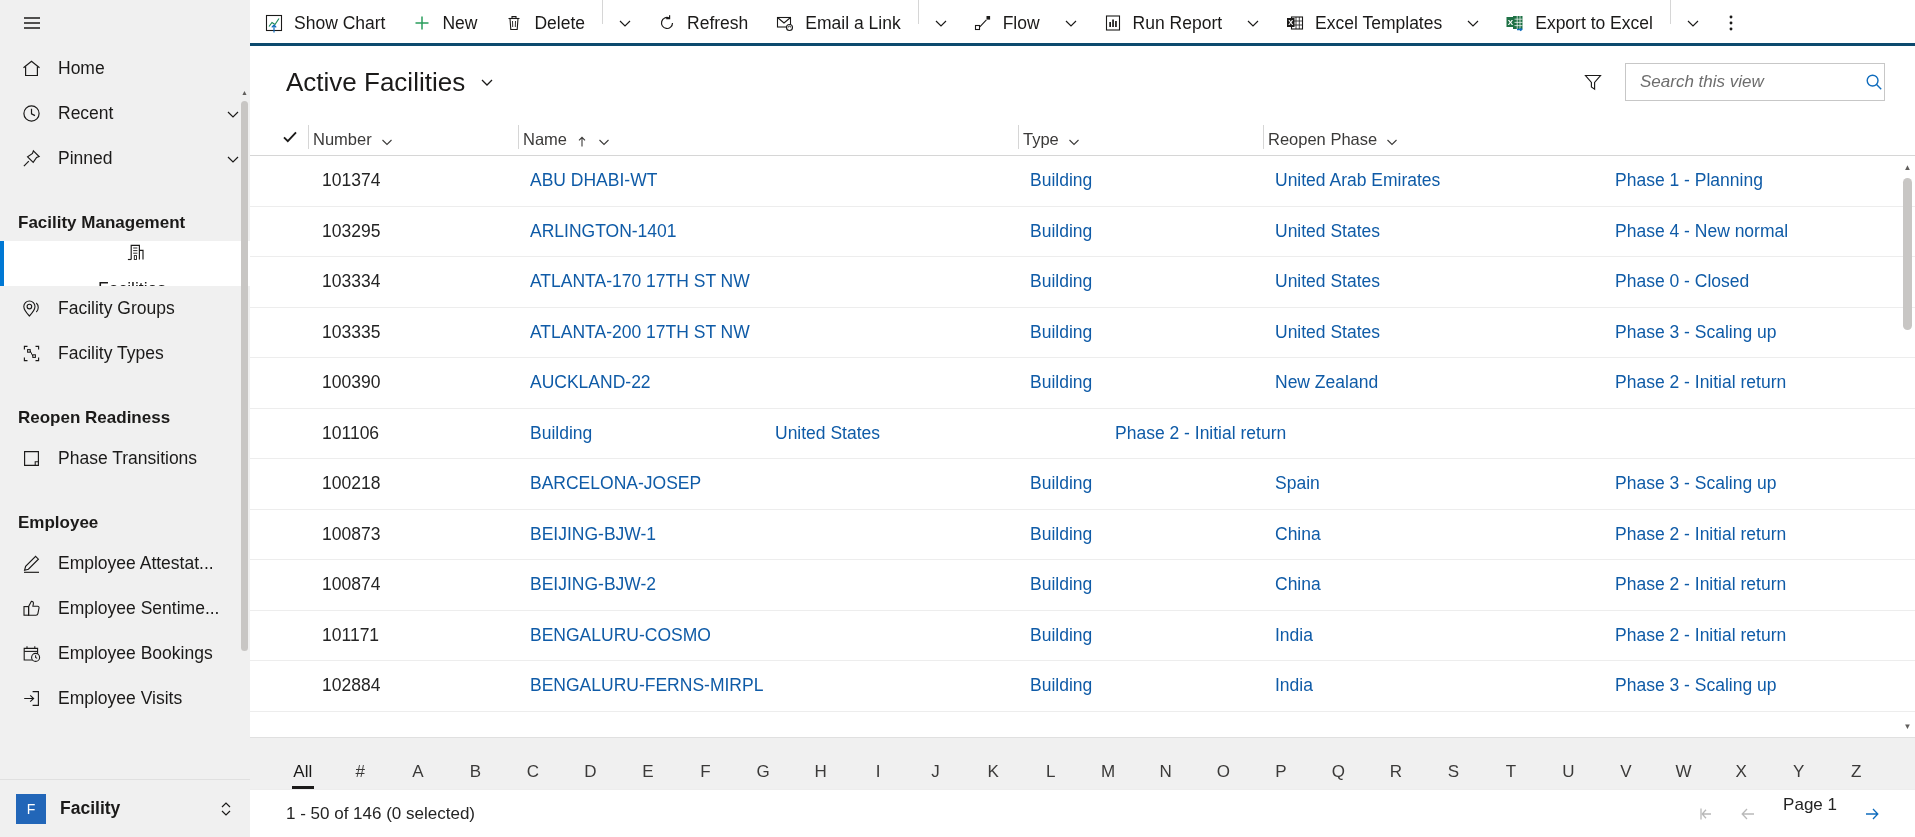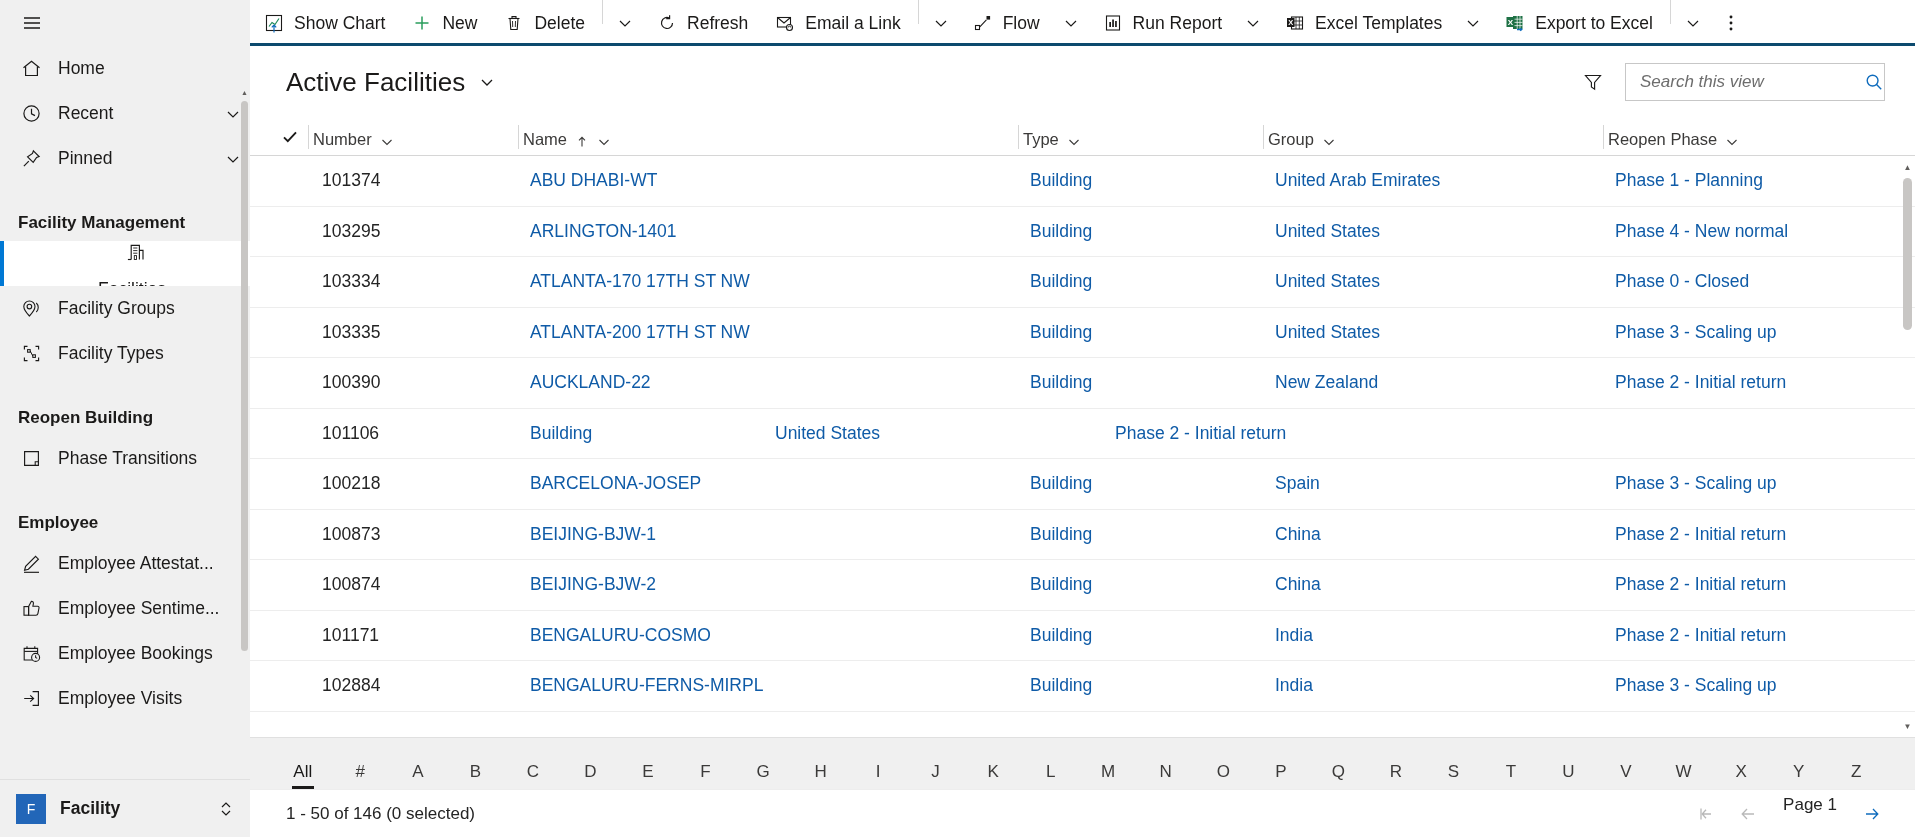"Group" div.gh-cell { html: <div> <span>Group</span> <span> <svg> <path></path> </svg> </span> </div> -> none }
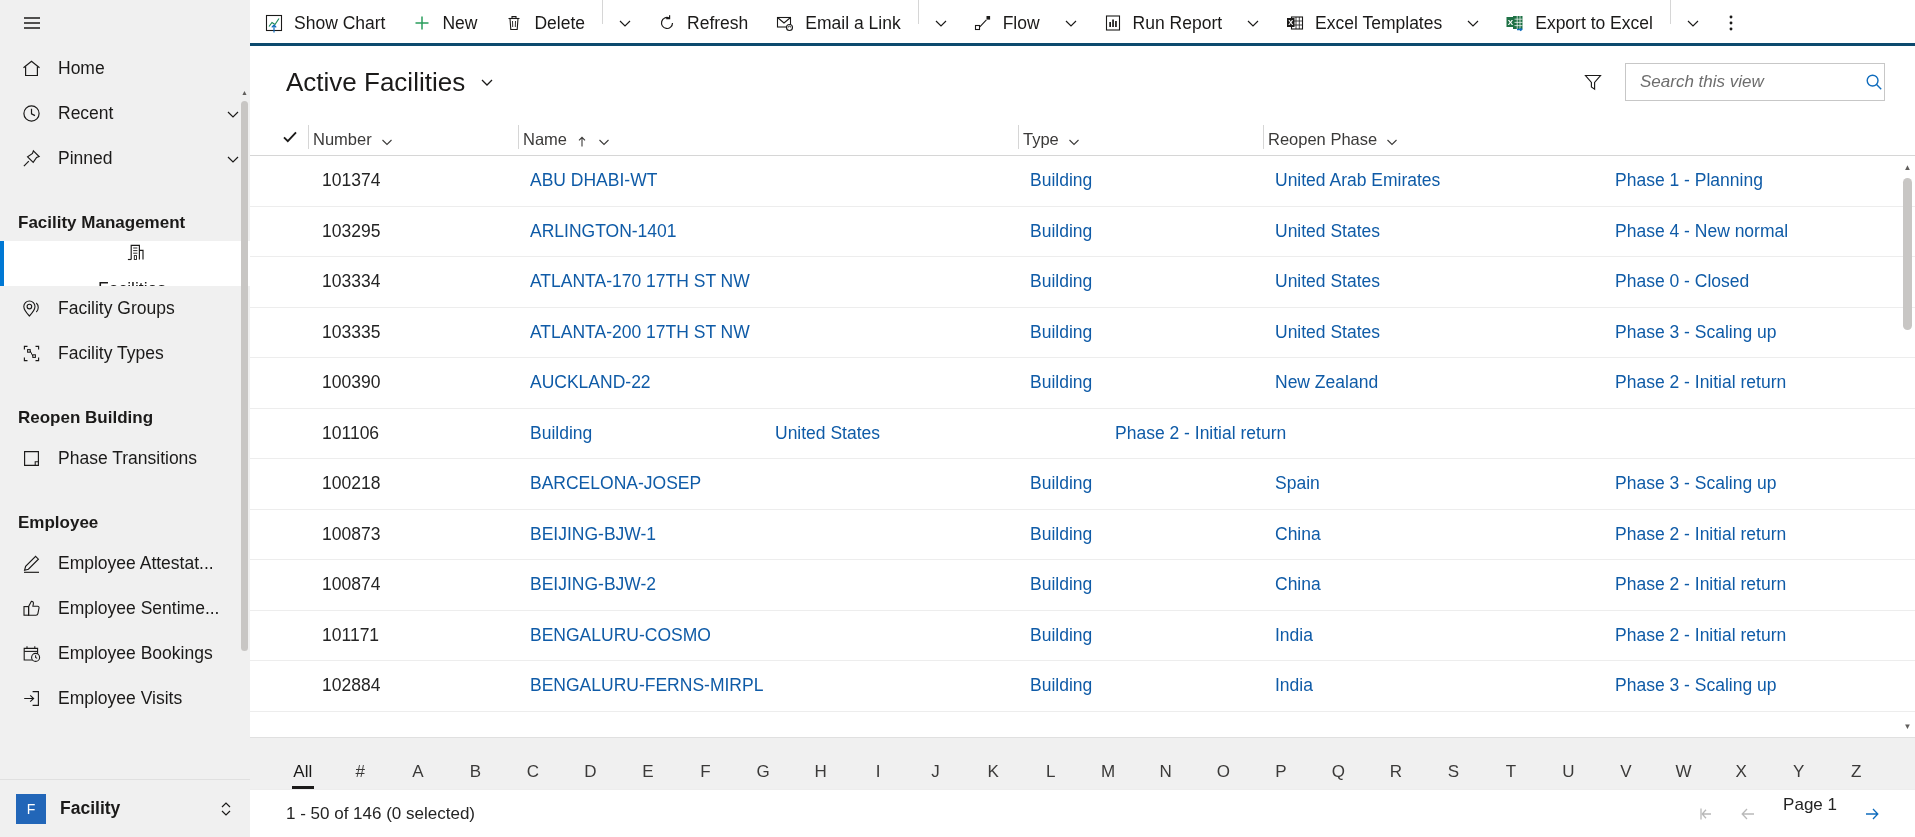"Reopen Building" div.group-head { text: Building -> Readiness }
